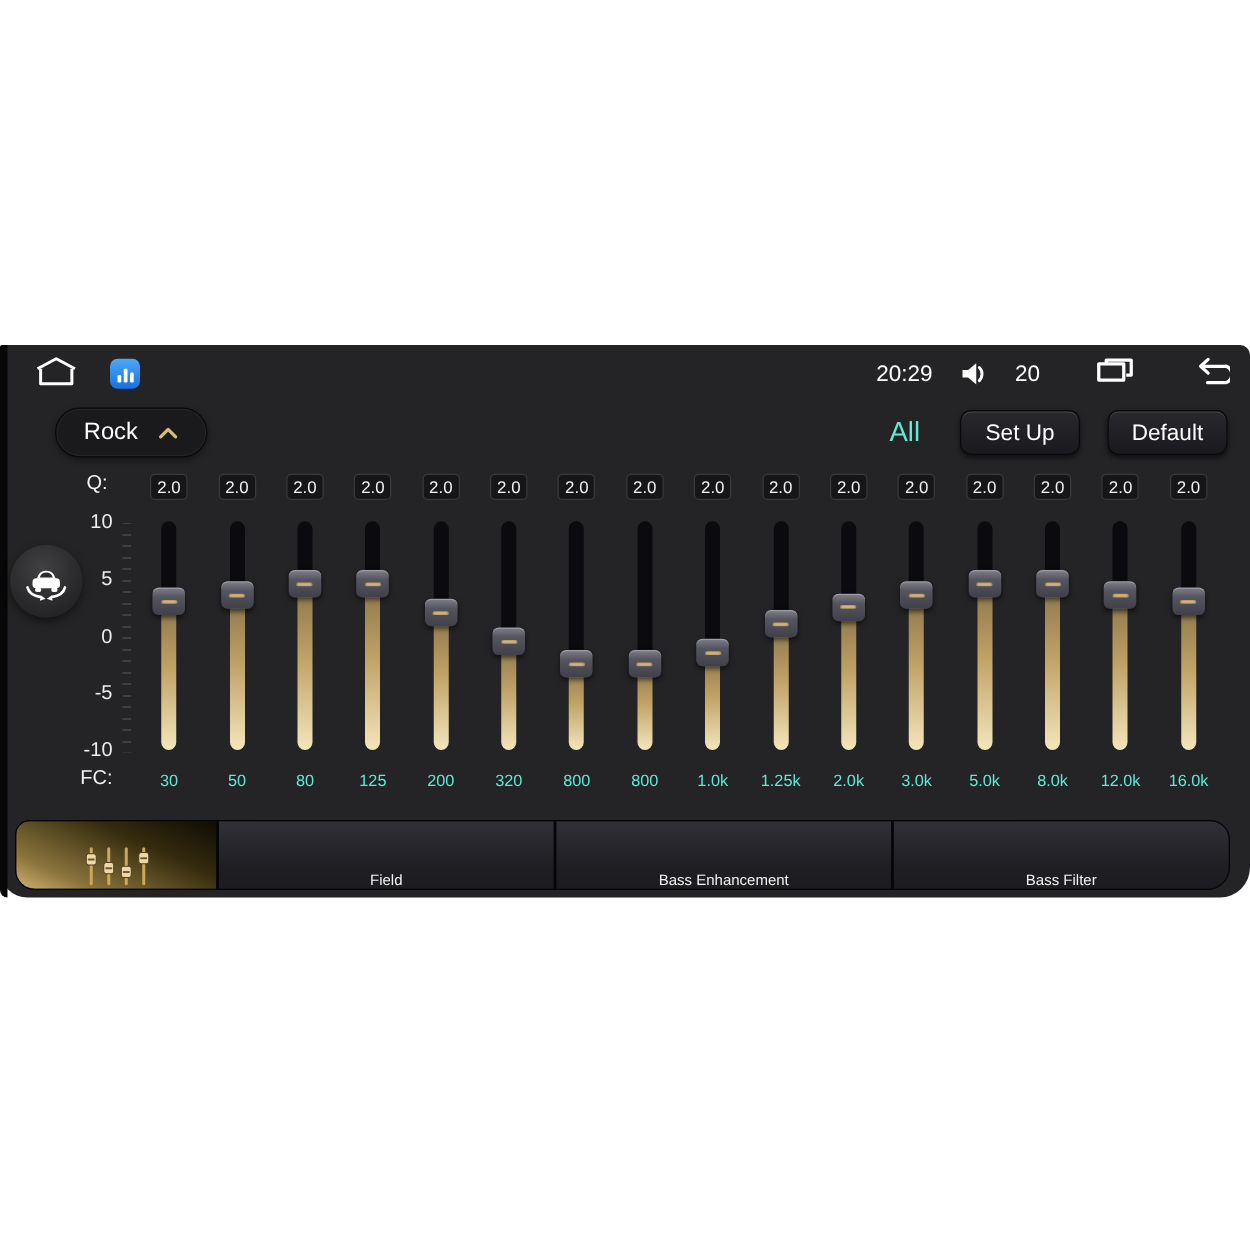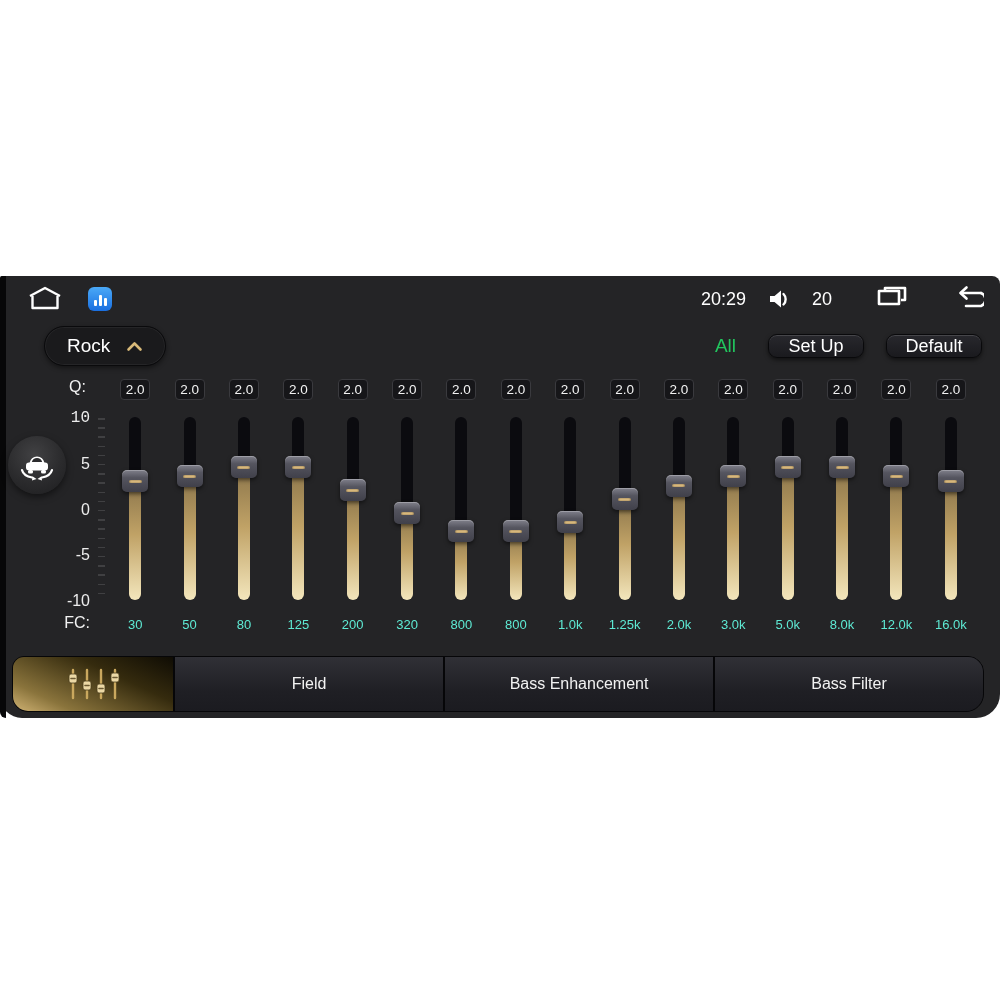"All" .all-label { color: #22c55e -> #5eead4; font-size: 19px -> 22px }
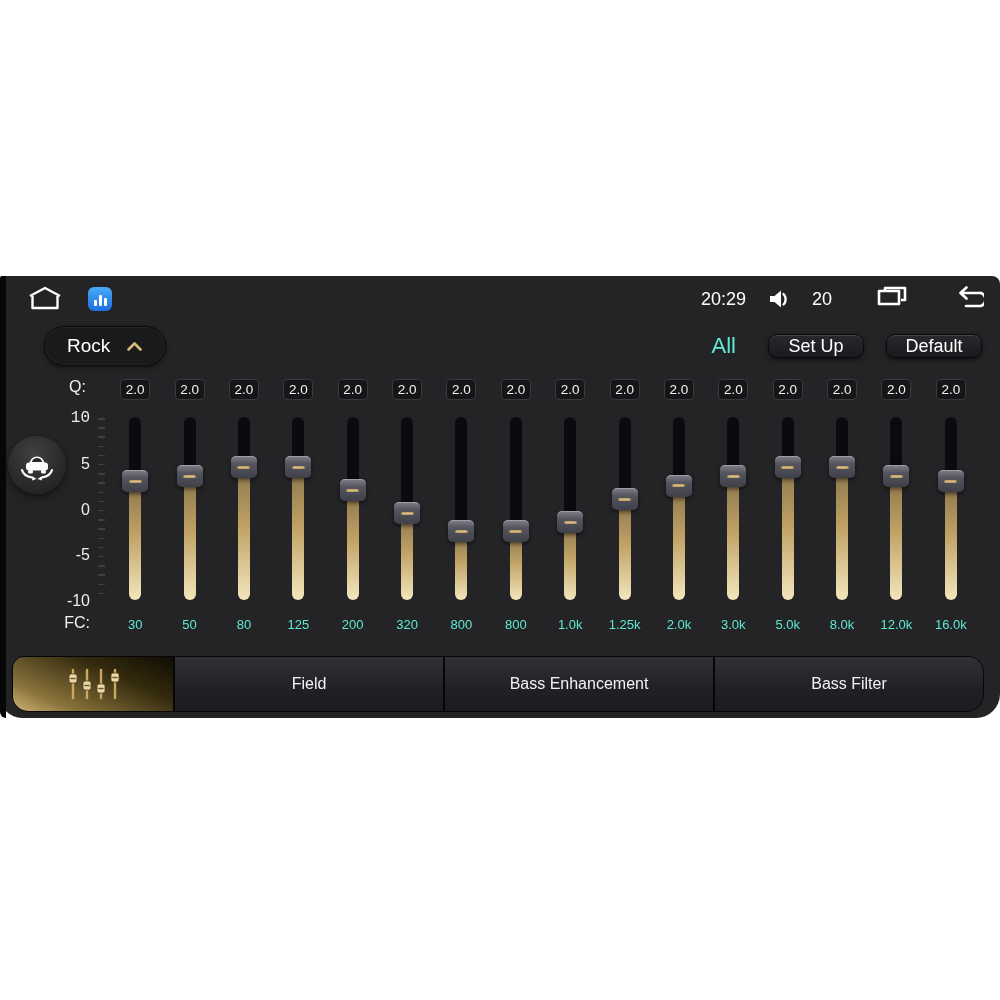"Set Up" .hbtn { height: 24px -> 36px }
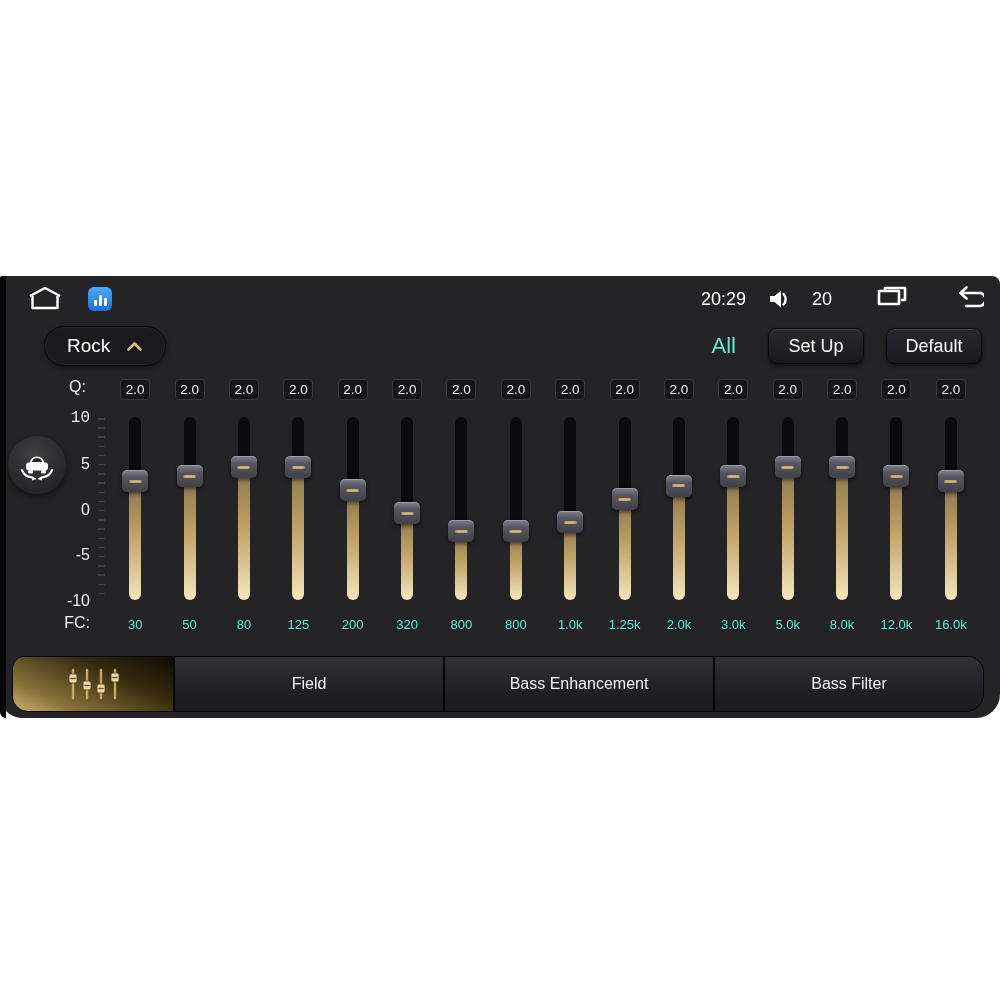"10" span.scale-label { font-family: Liberation Mono, monospace -> none }
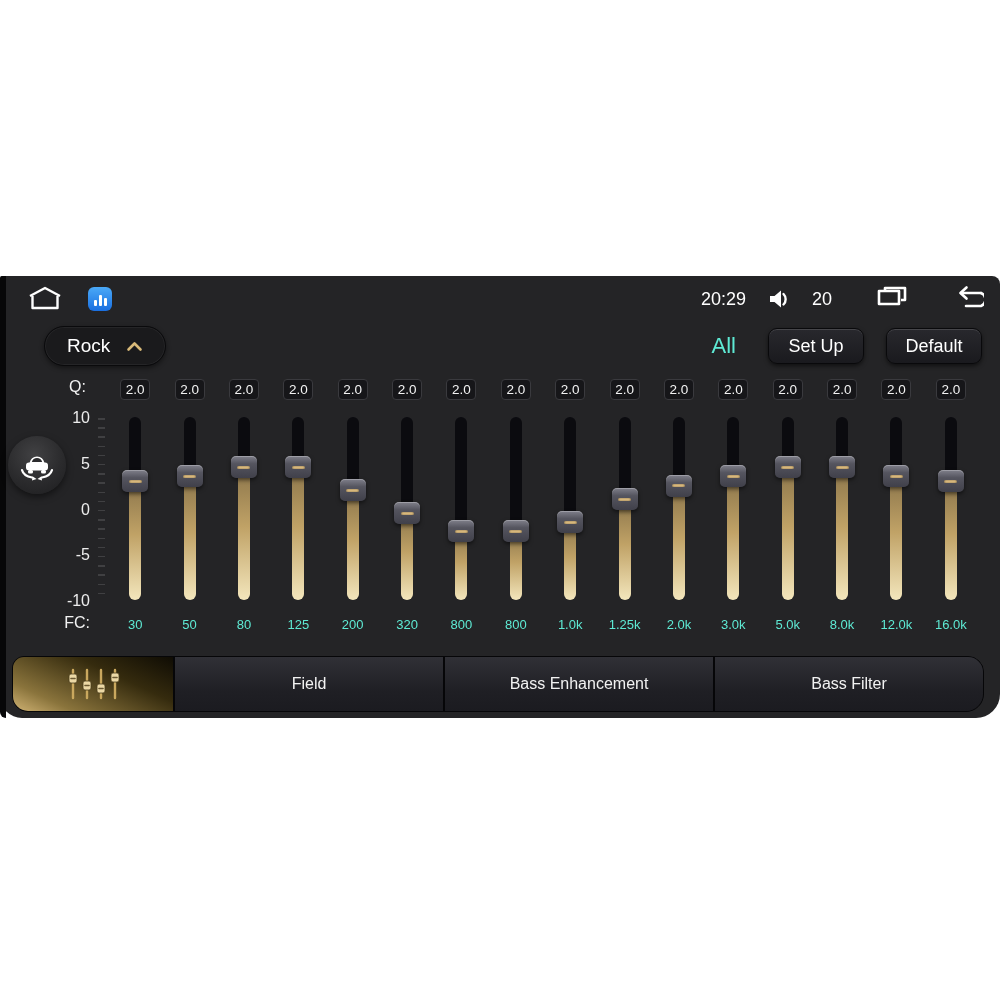"Field" .tab { align-items: center -> flex-end; font-size: 16px -> 12px }
